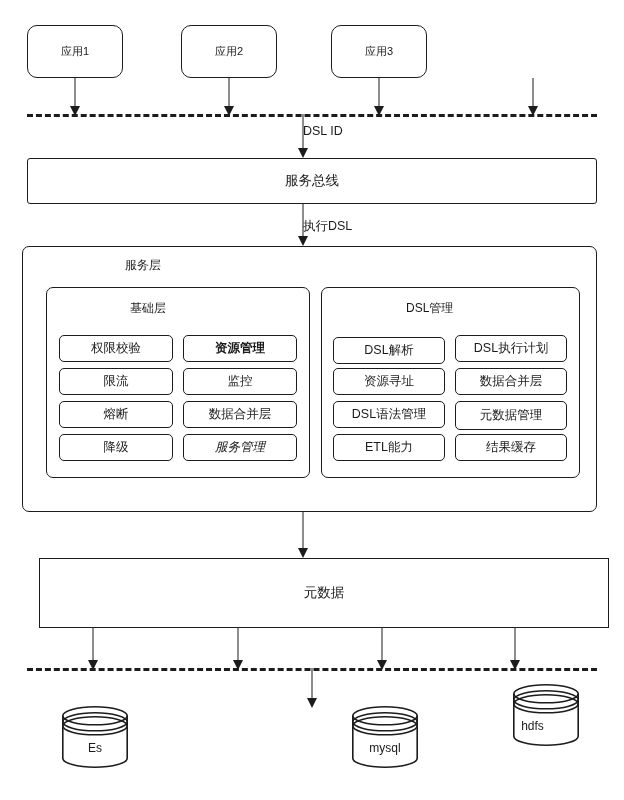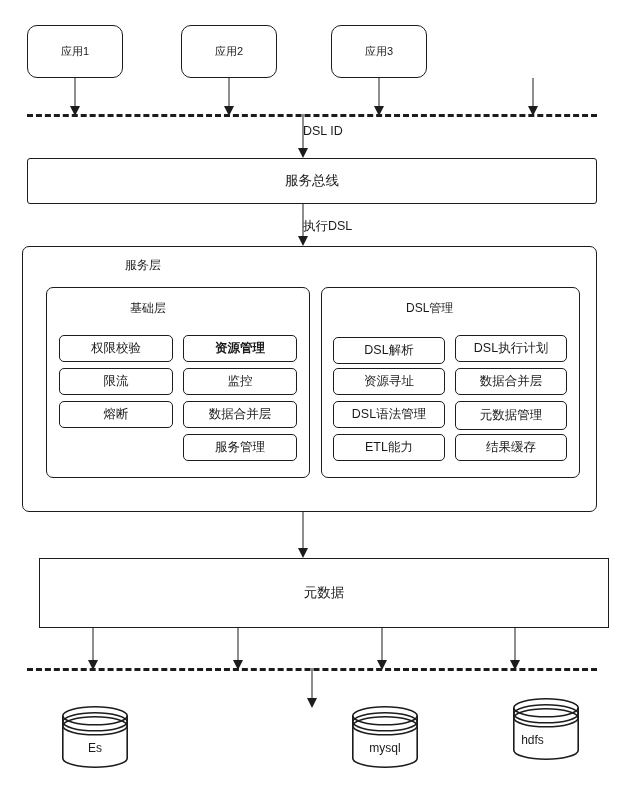"降级" div.item { html: none -> <div>降级</div> }
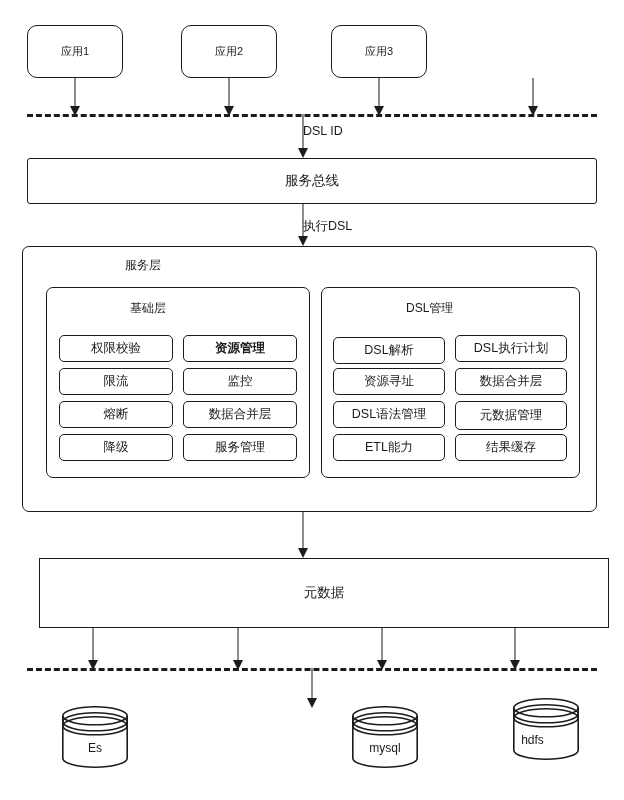"服务管理" div.item { font-style: none -> italic }
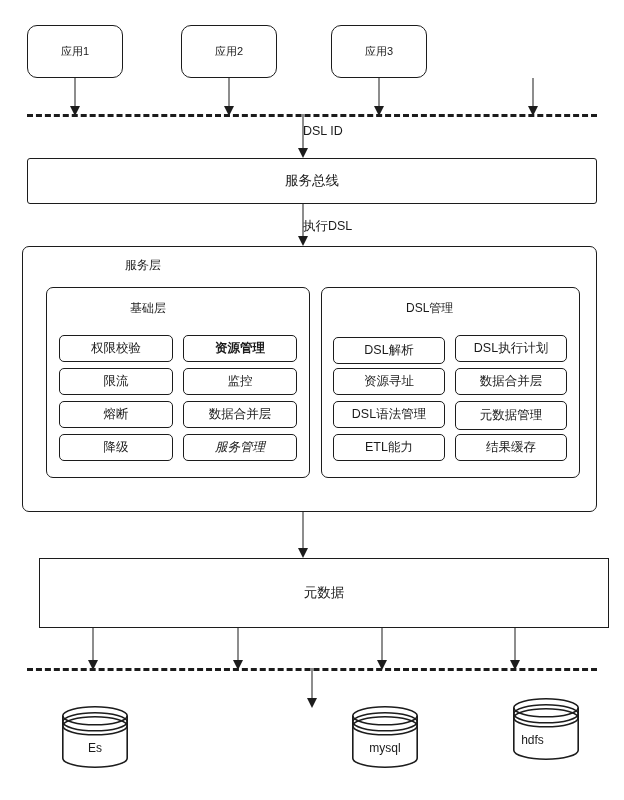"hdfs" div.cyl { top: 698px -> 684px }
